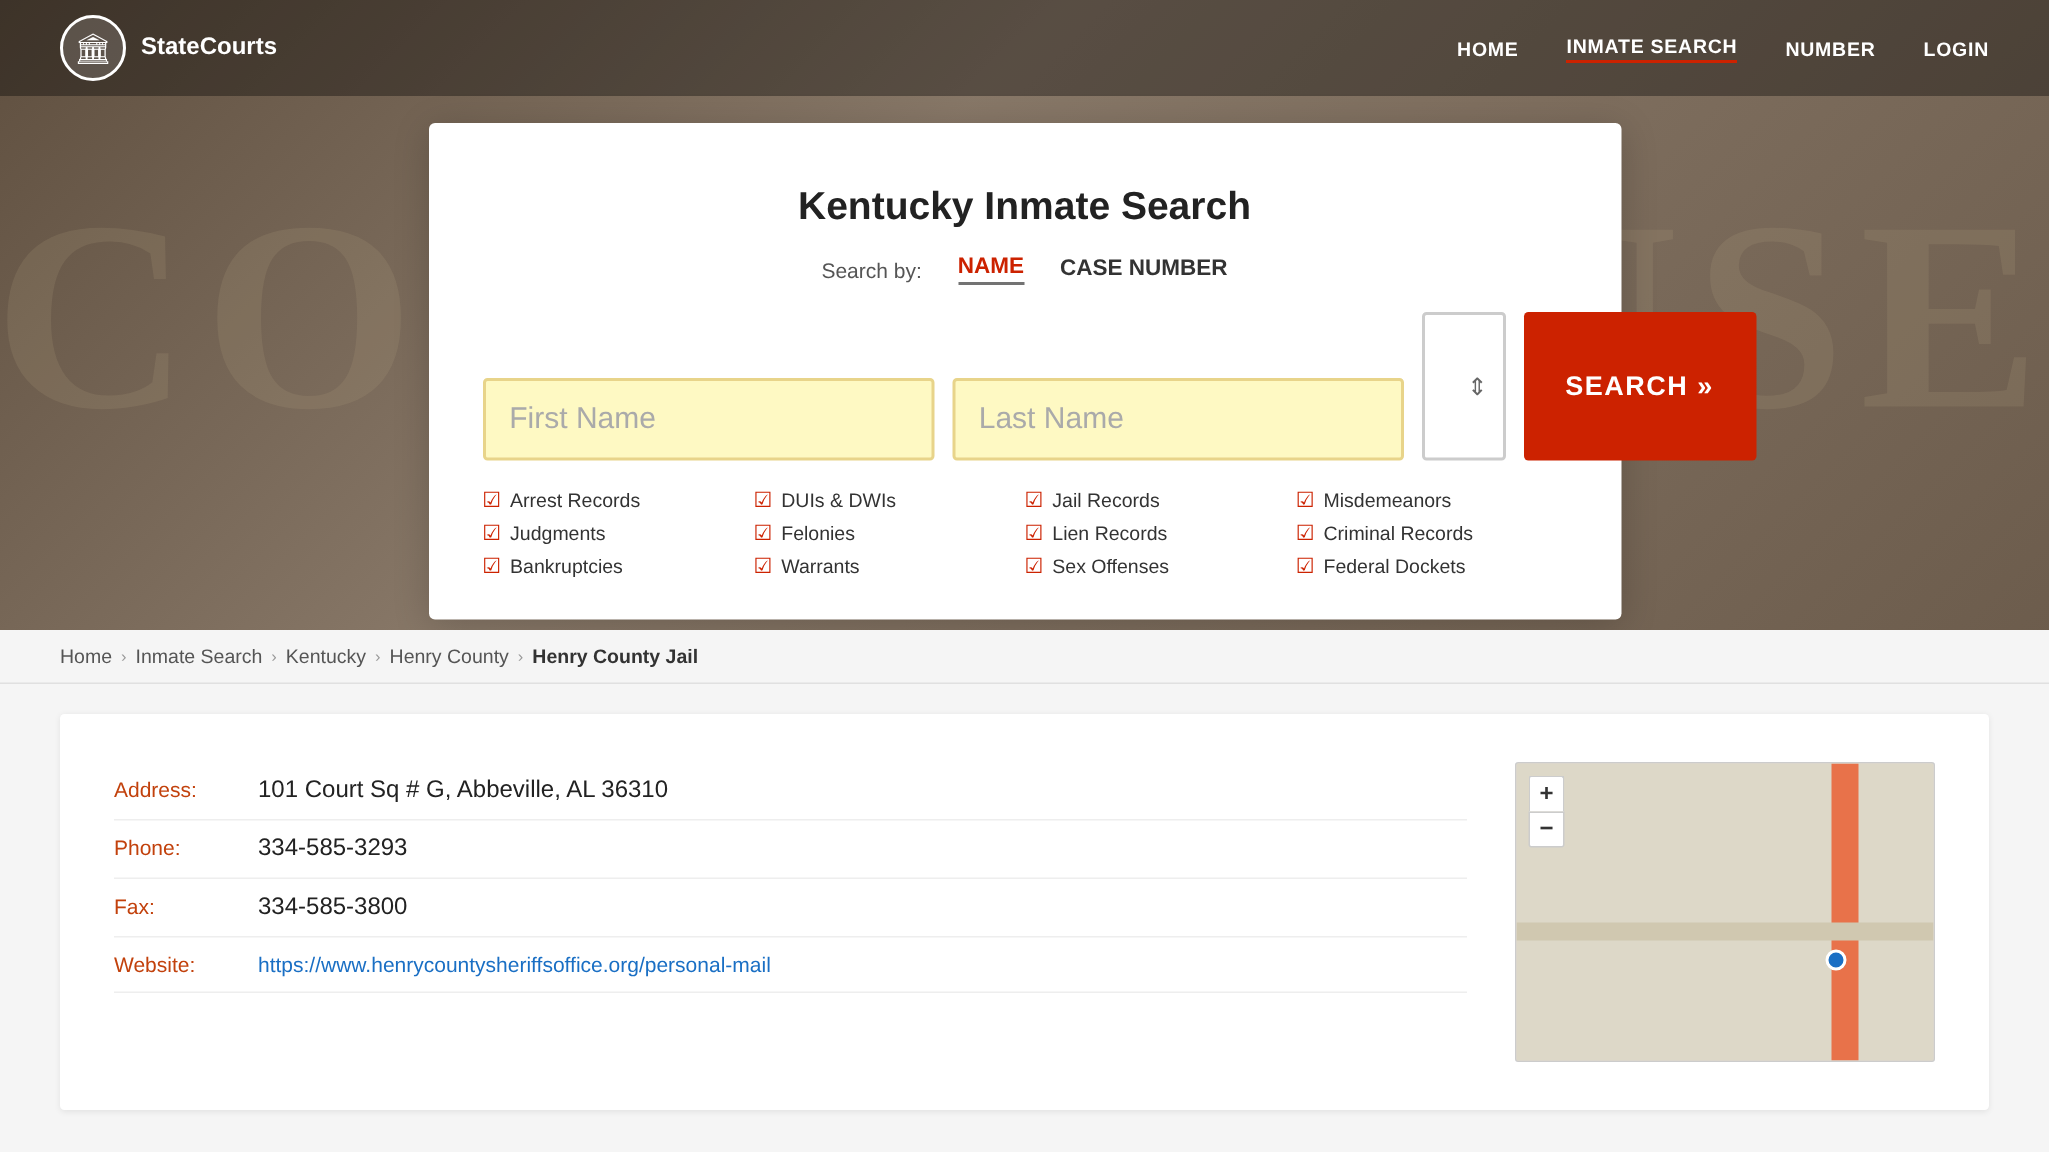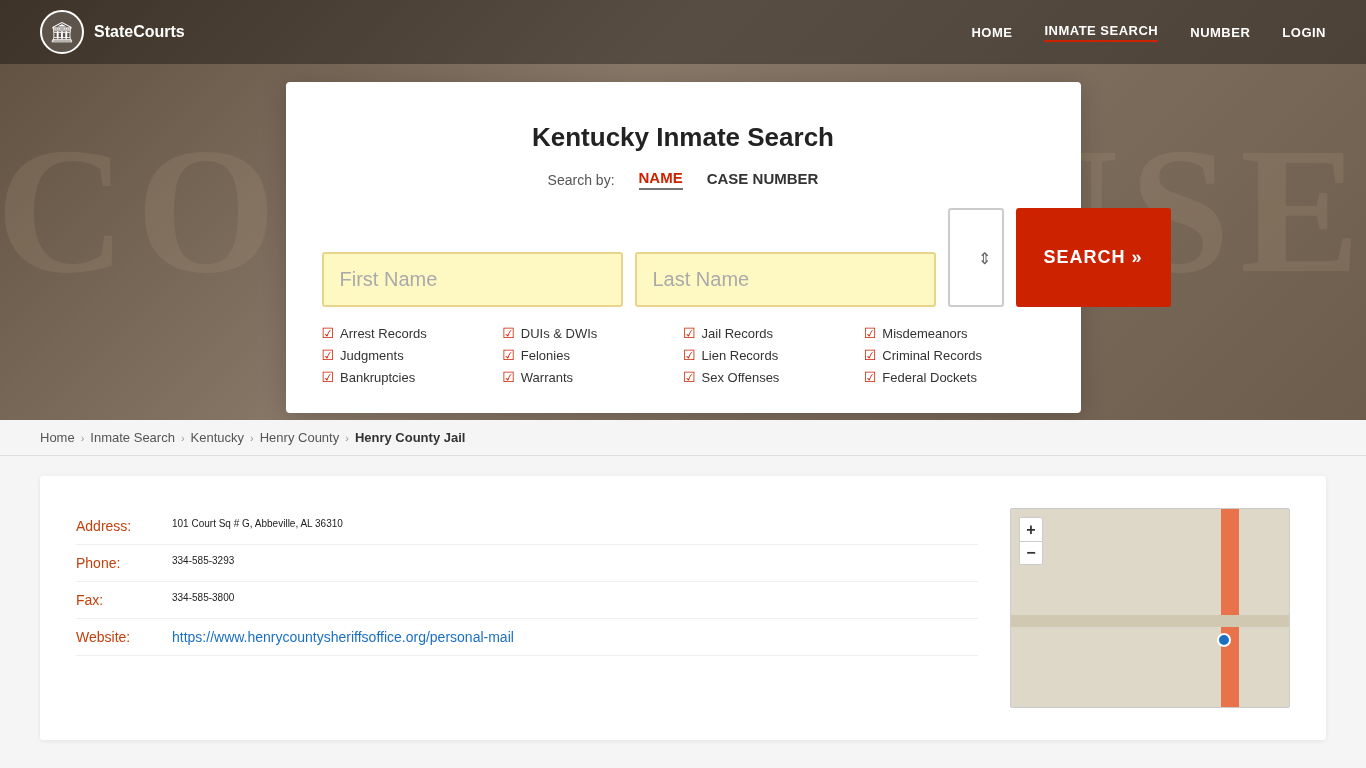"101 Court Sq # G," .info-value { font-size: 10px -> 16px }
